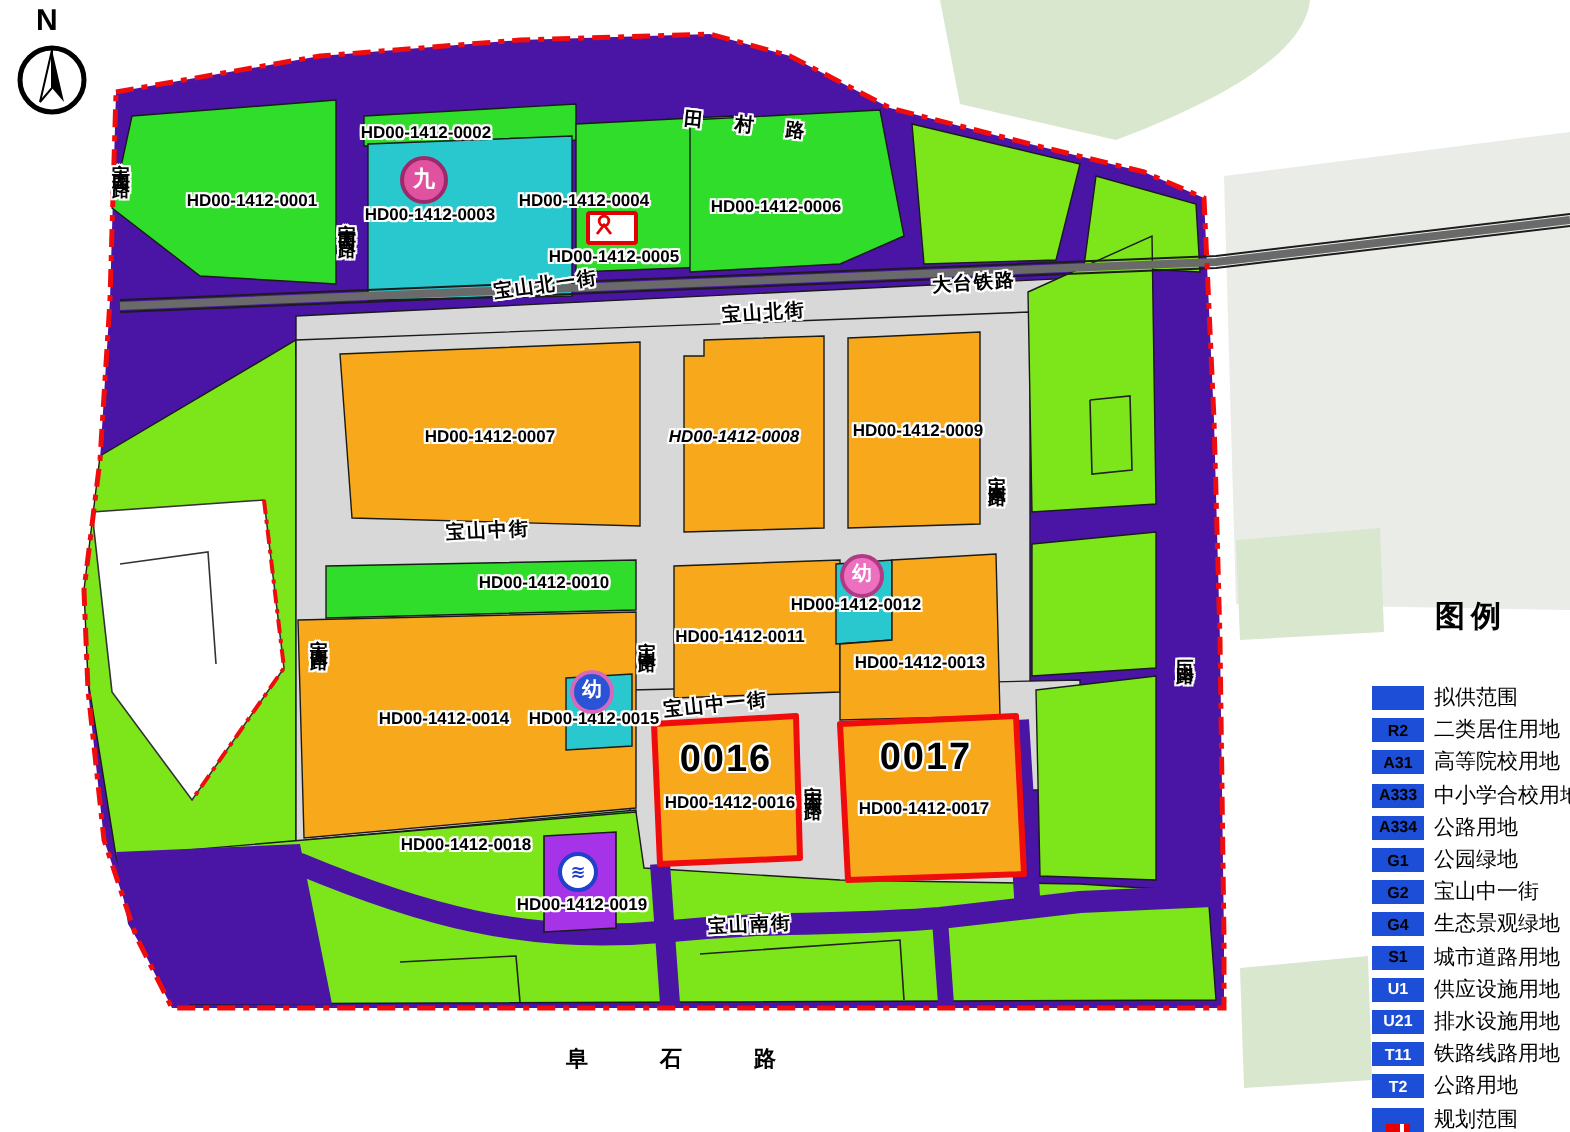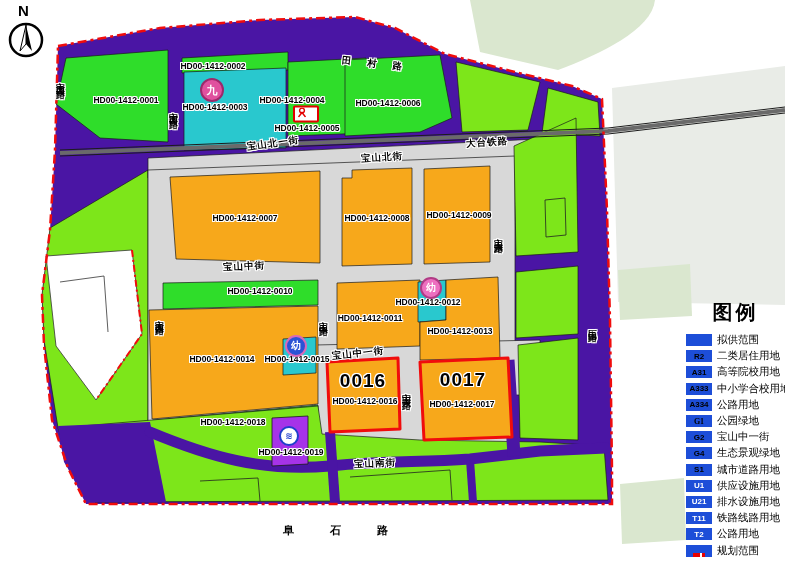"HD00-1412-0008" div.lbl { font-style: none -> italic; left: 377px -> 367px }
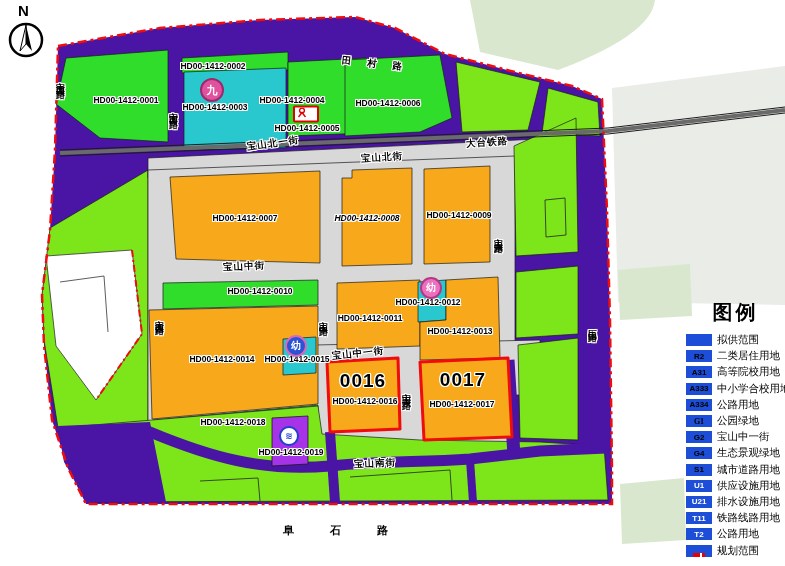"HD00-1412-0010" div.lbl { left: 240px -> 252px }
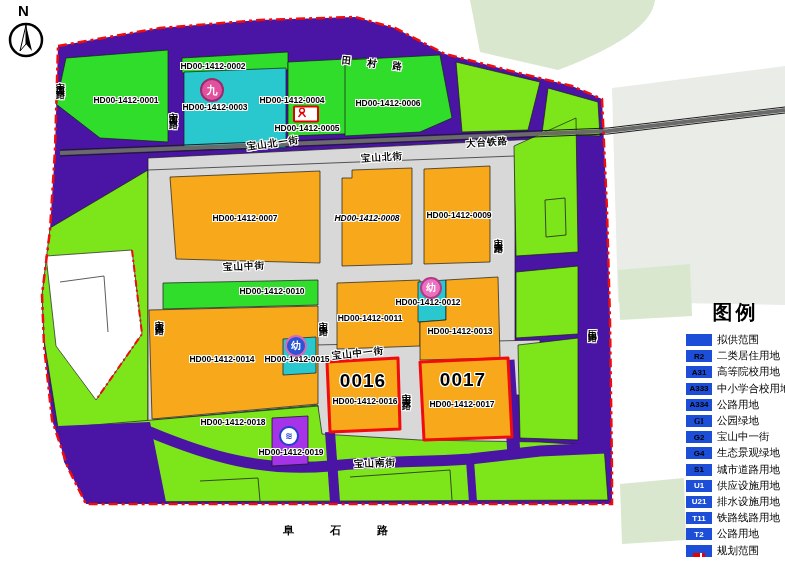"图例" .legend-title { font-size: 20px -> 15px; margin-bottom: 6px -> 23px }
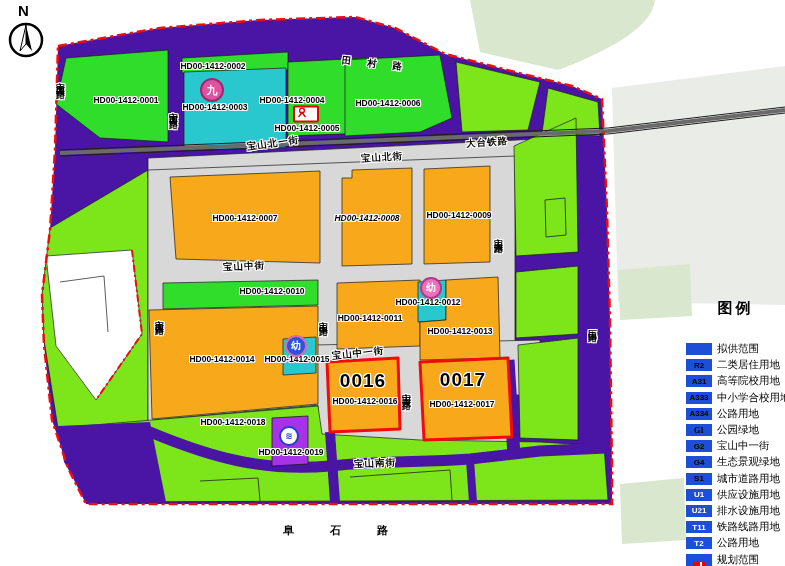"G1" div.sw { font-family: Liberation Serif, serif -> none }
